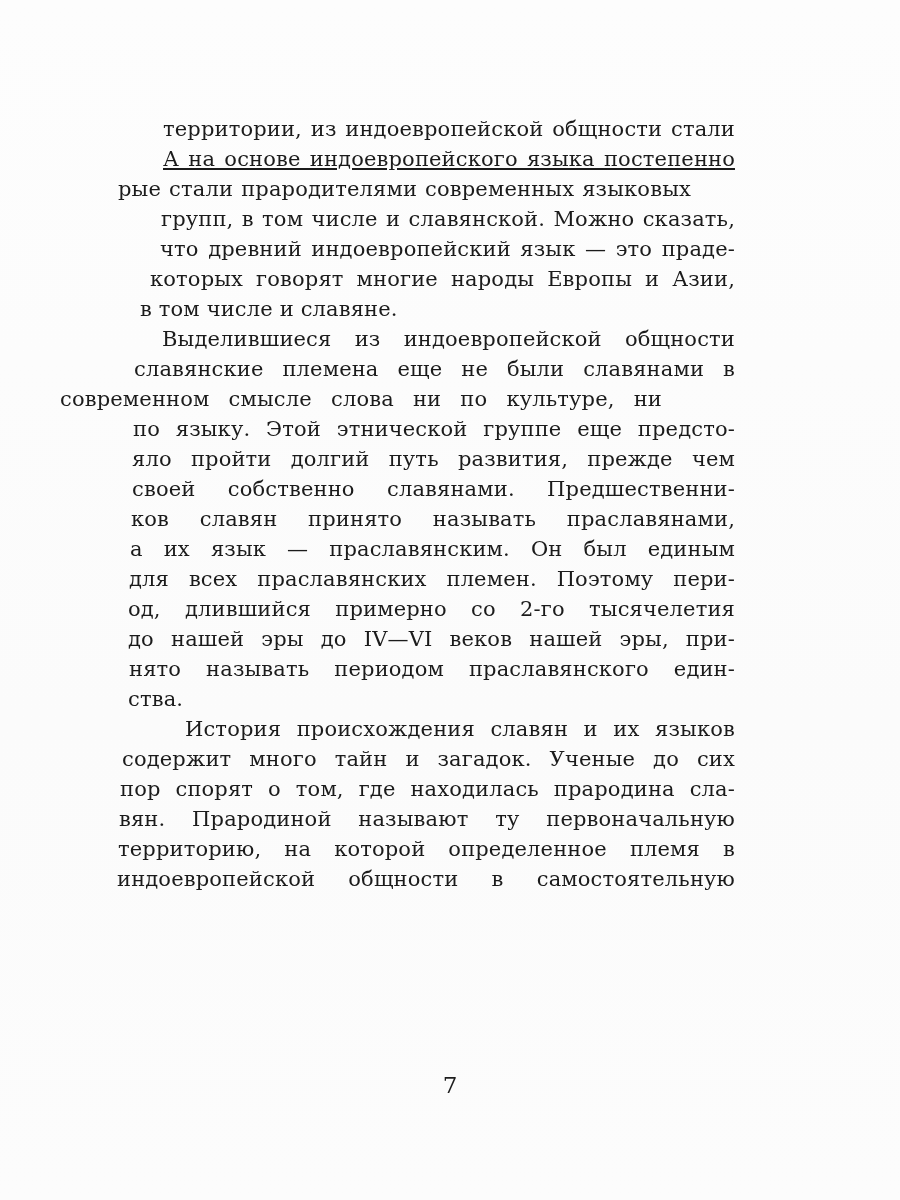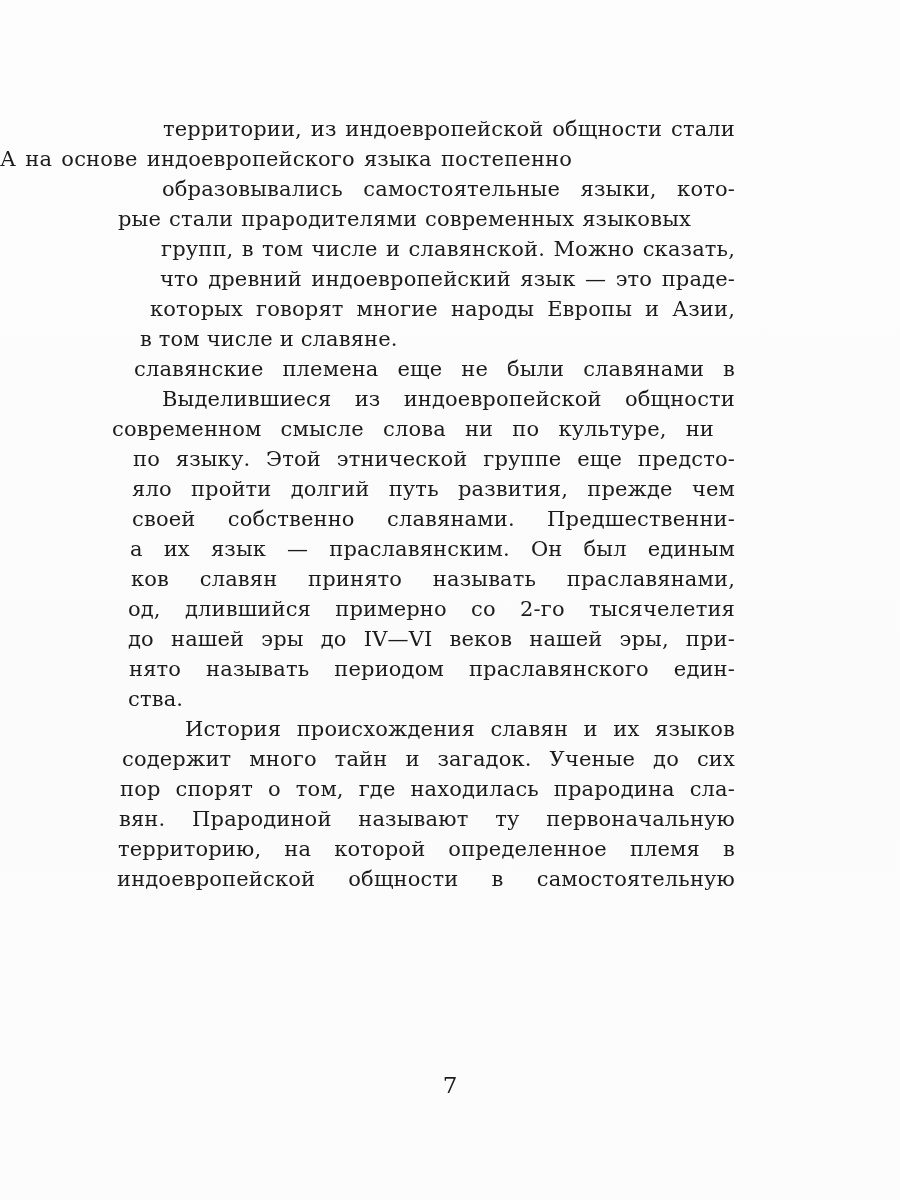"А на основе индоевропейского языка" div.text-line { margin-left: none -> 163px; text-decoration: none -> underline }
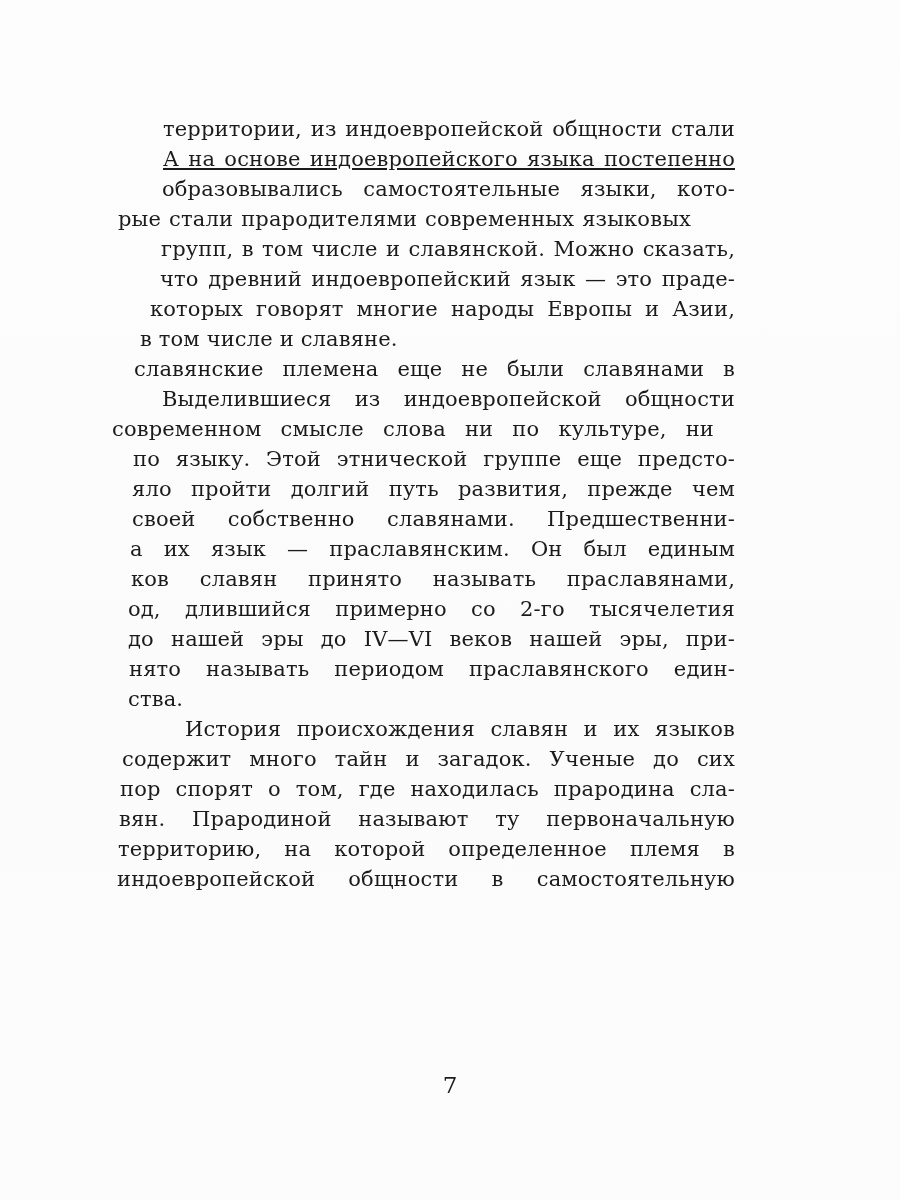"образовывались самостоятельные языки," div.text-line { html: <div>образовывались самостоятельные языки, кото-</div> -> none }
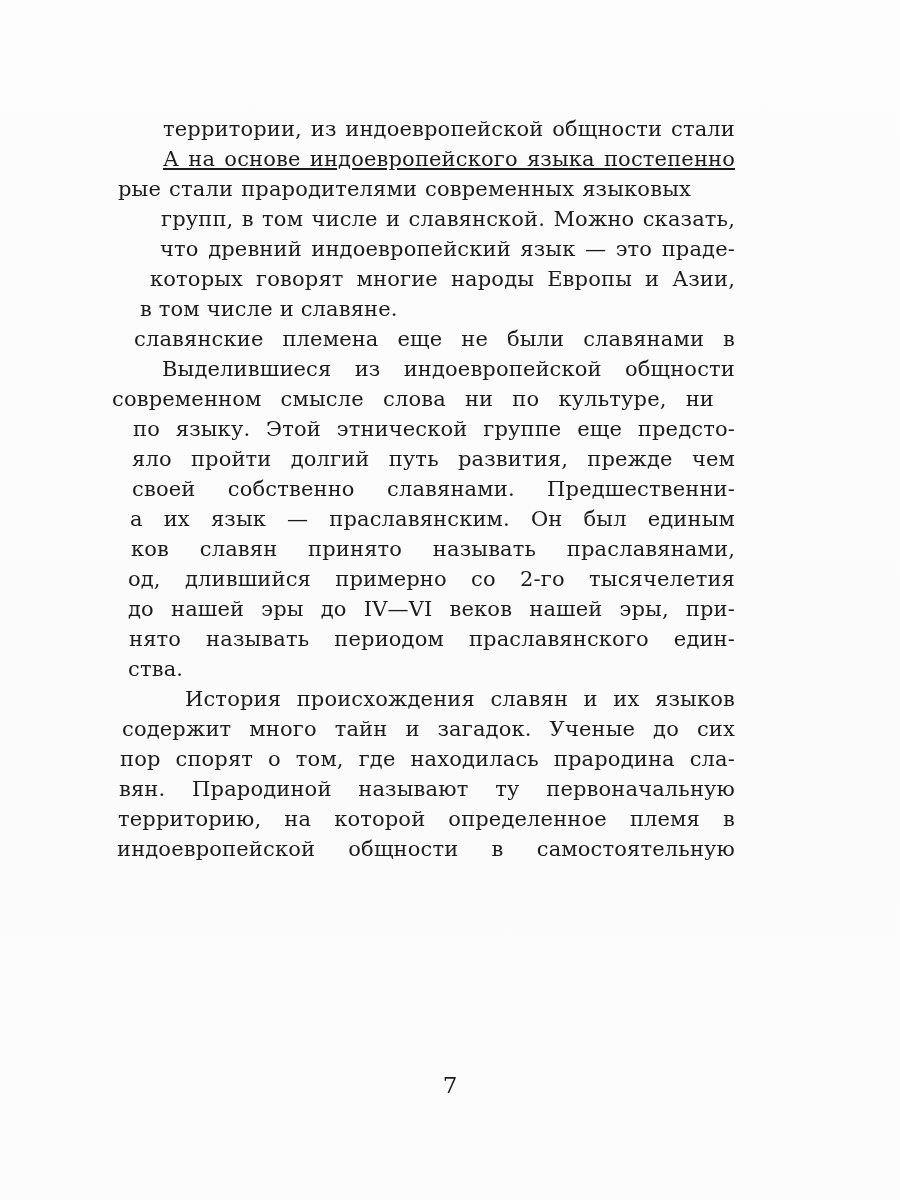"славянские племена еще не были" div.text-line { order: before "Выделившиеся из индоевропейской общности" -> after "Выделившиеся из индоевропейской общности" }
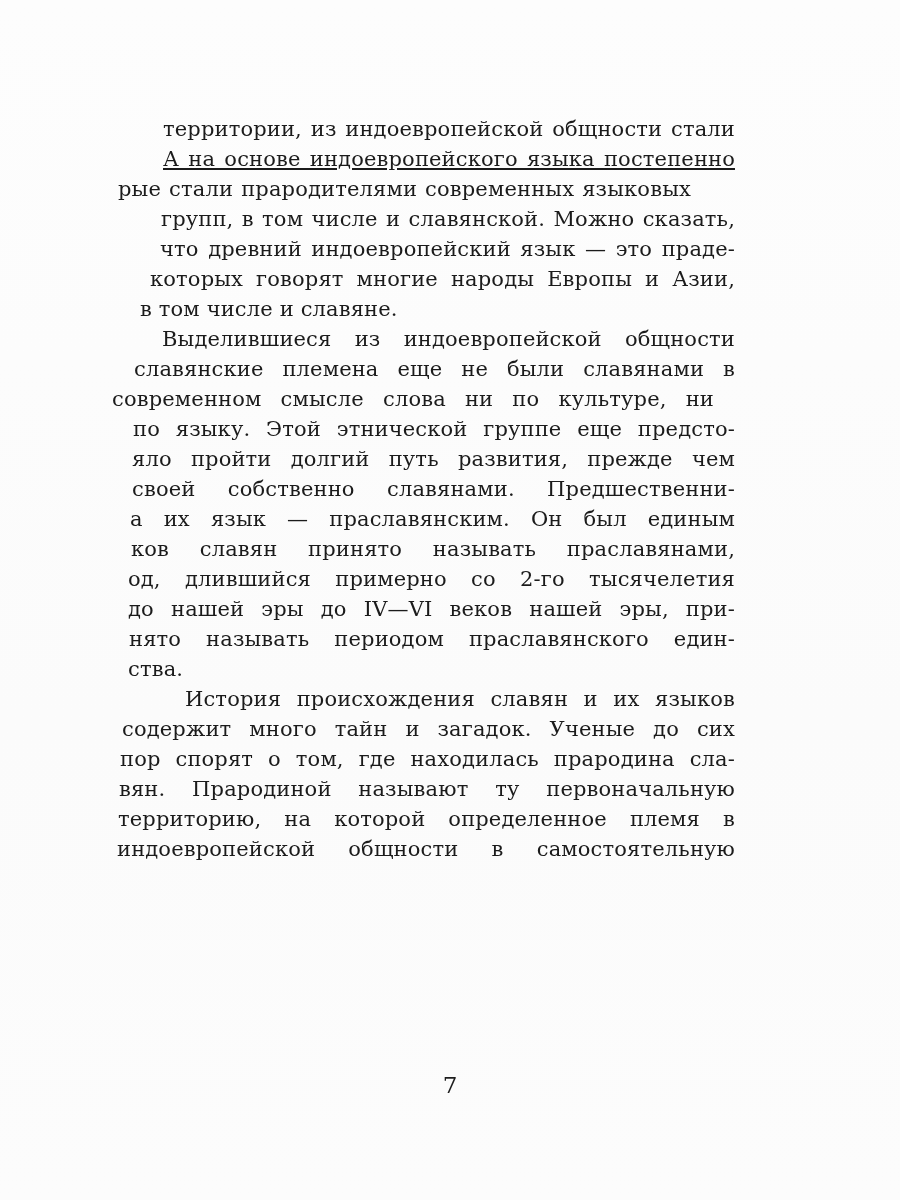"современном смысле слова ни по" div.text-line { margin-left: 112px -> 60px }
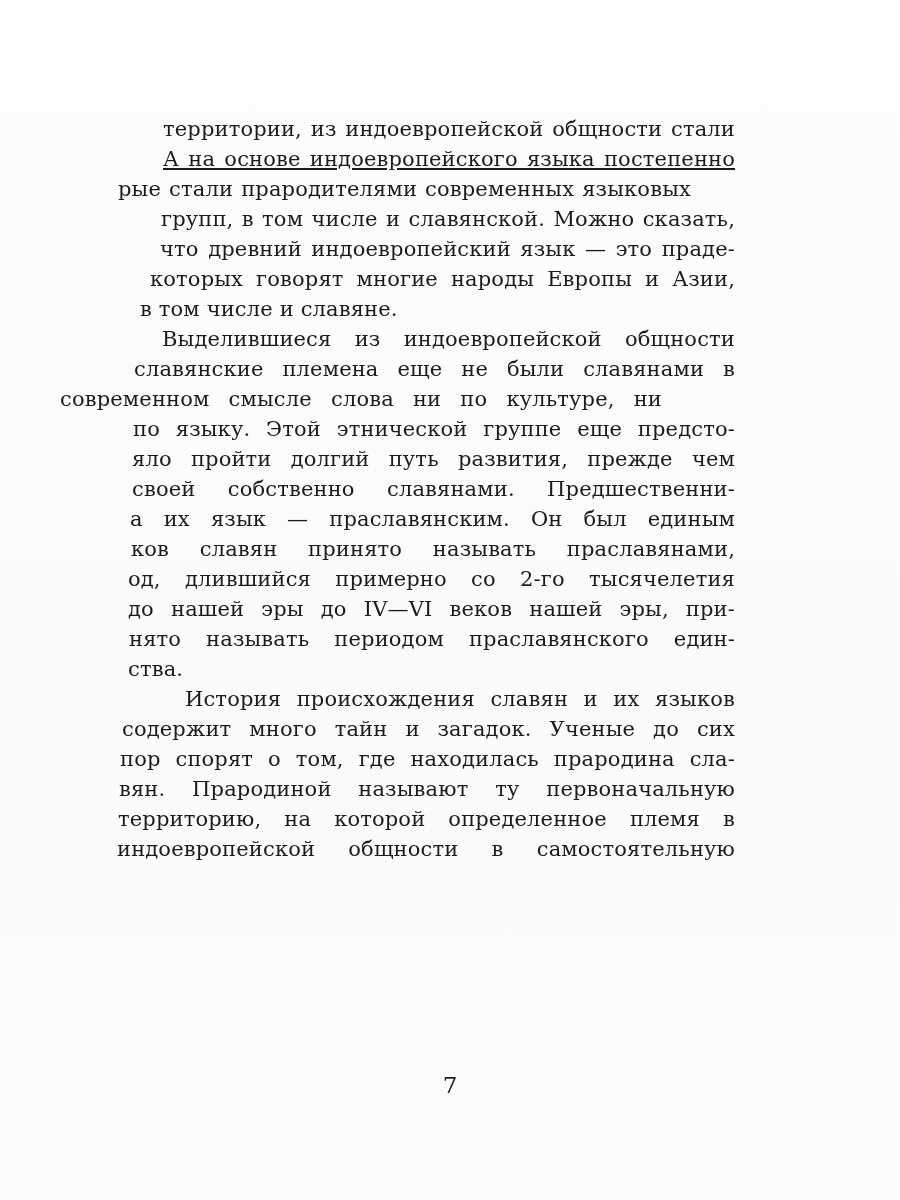"а их язык — праславянским." div.text-line { order: before "ков славян принято называть" -> after "ков славян принято называть" }
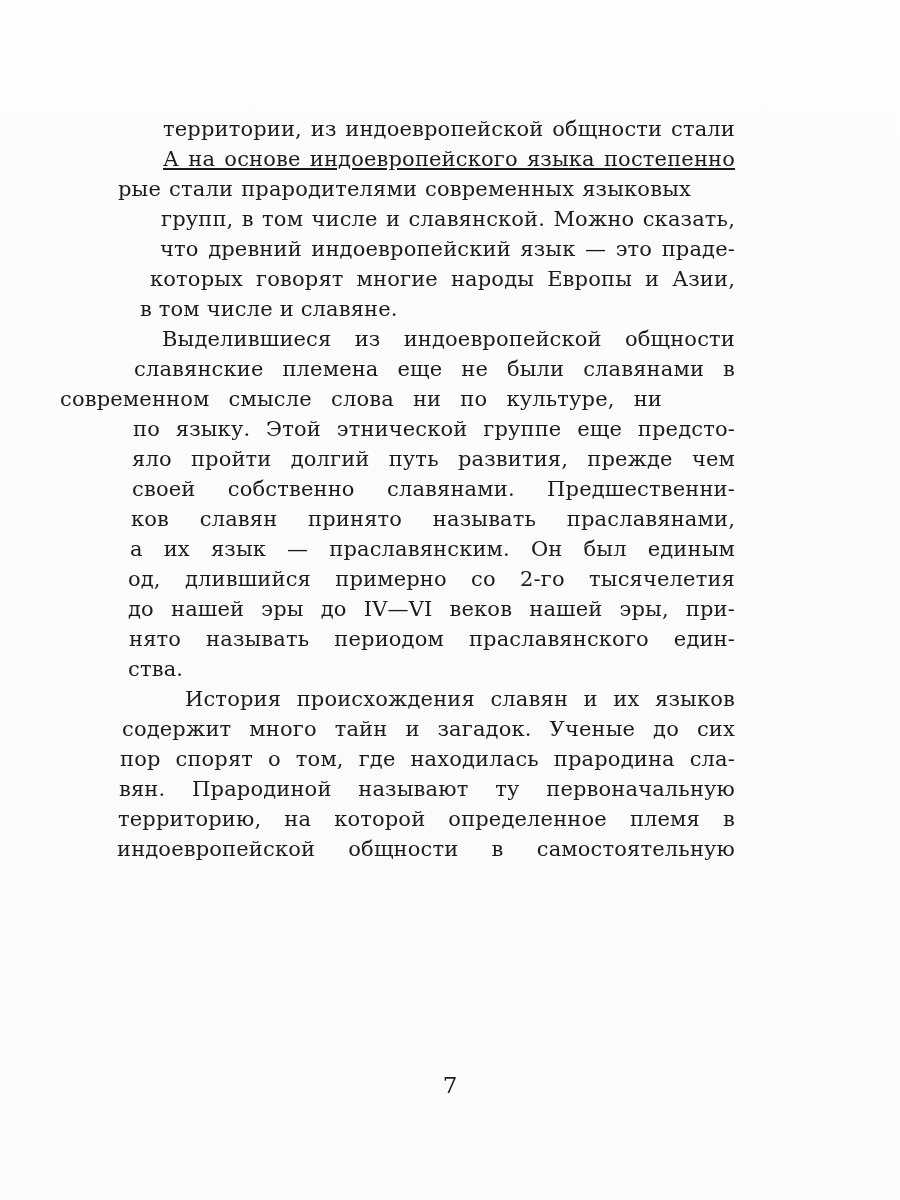"для всех праславянских племен. Поэтому" div.text-line { html: none -> <div>для всех праславянских племен. Поэтому пери-</div> }
